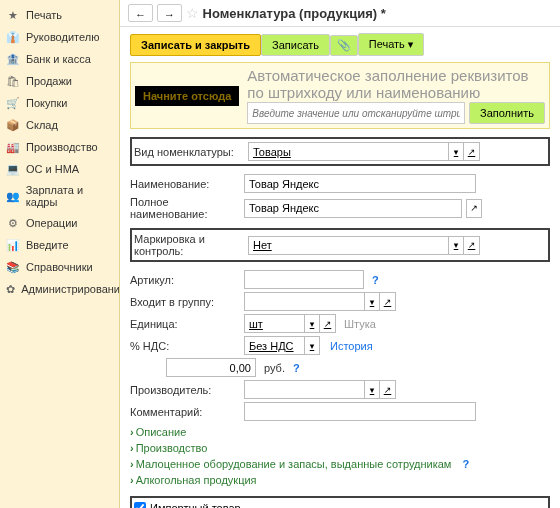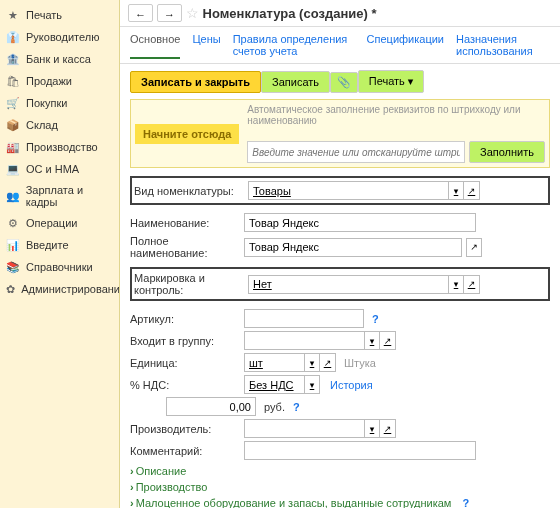"Номенклатура (создание) *" span.title { text: создание -> продукция }
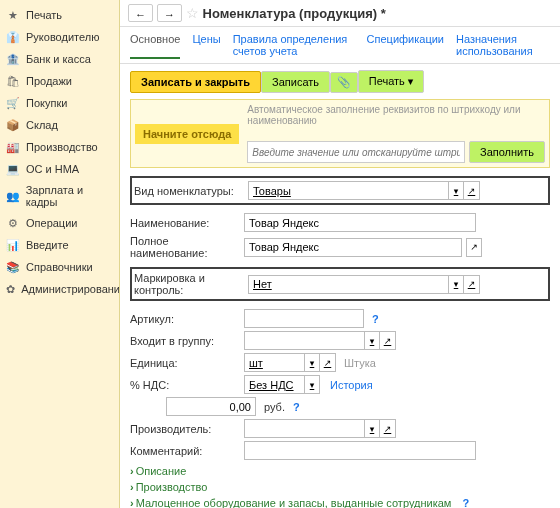"Основное" div.tabs { html: <div> <span>Основное</span> <span>Цены</span> <span>Правила определения счетов учета</span> <span>Спецификации</span> <span>Назначения использования</span> </div> -> none }
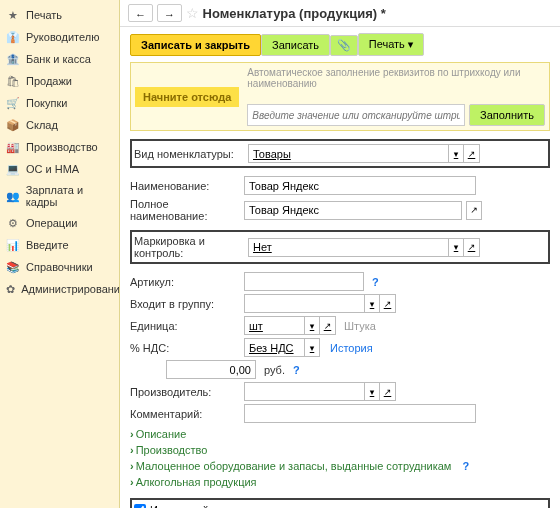"Автоматическое заполнение реквизитов по" .hint { font-size: 10px -> 15px; margin-bottom: 15px -> 1px }
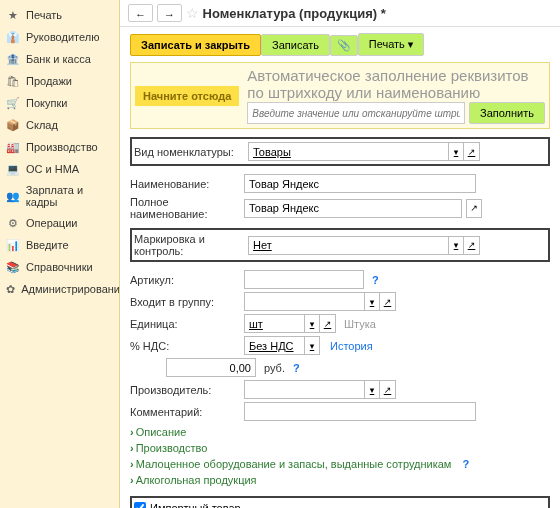"Начните отсюда" .start-label { background: #fde047 -> #000000 }
